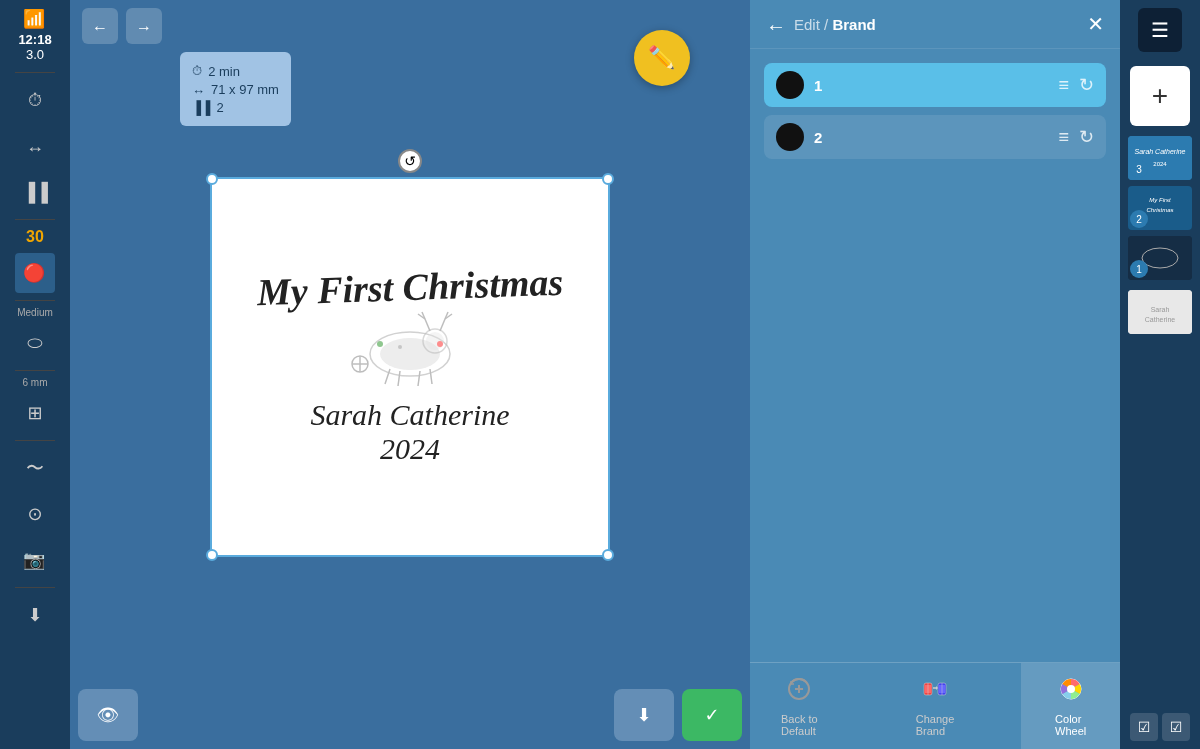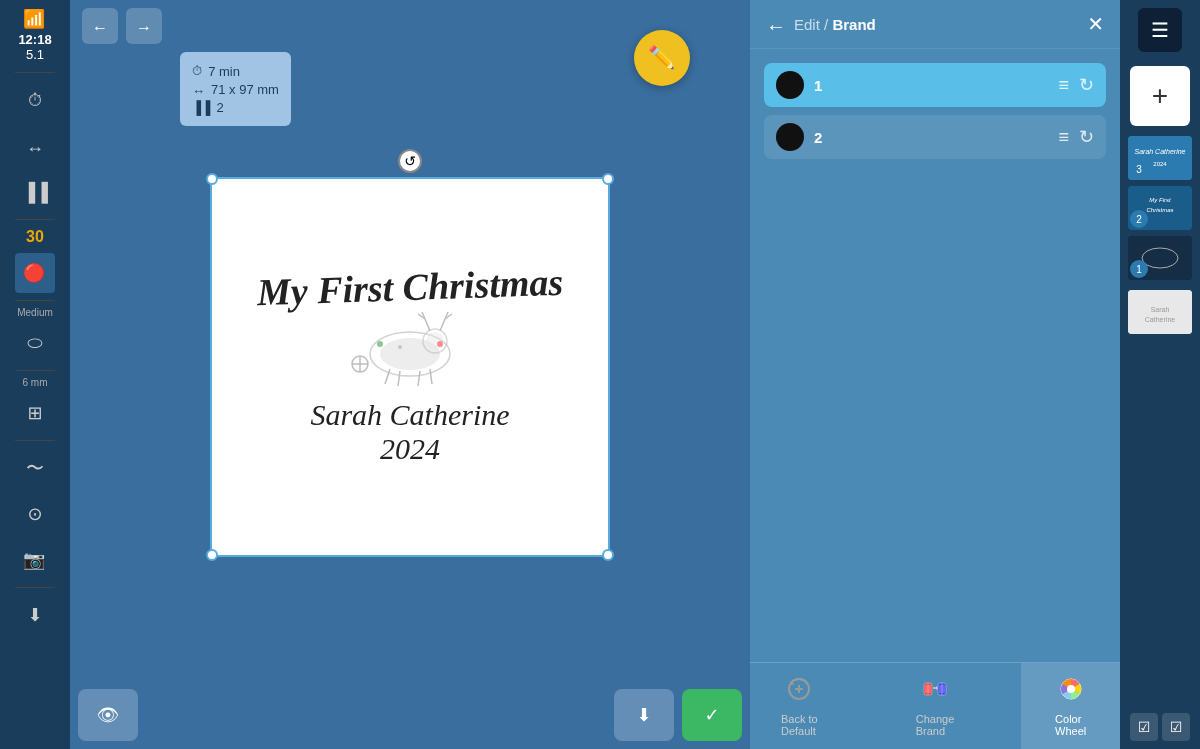"5.1" div.version { text: 5.1 -> 3.0 }
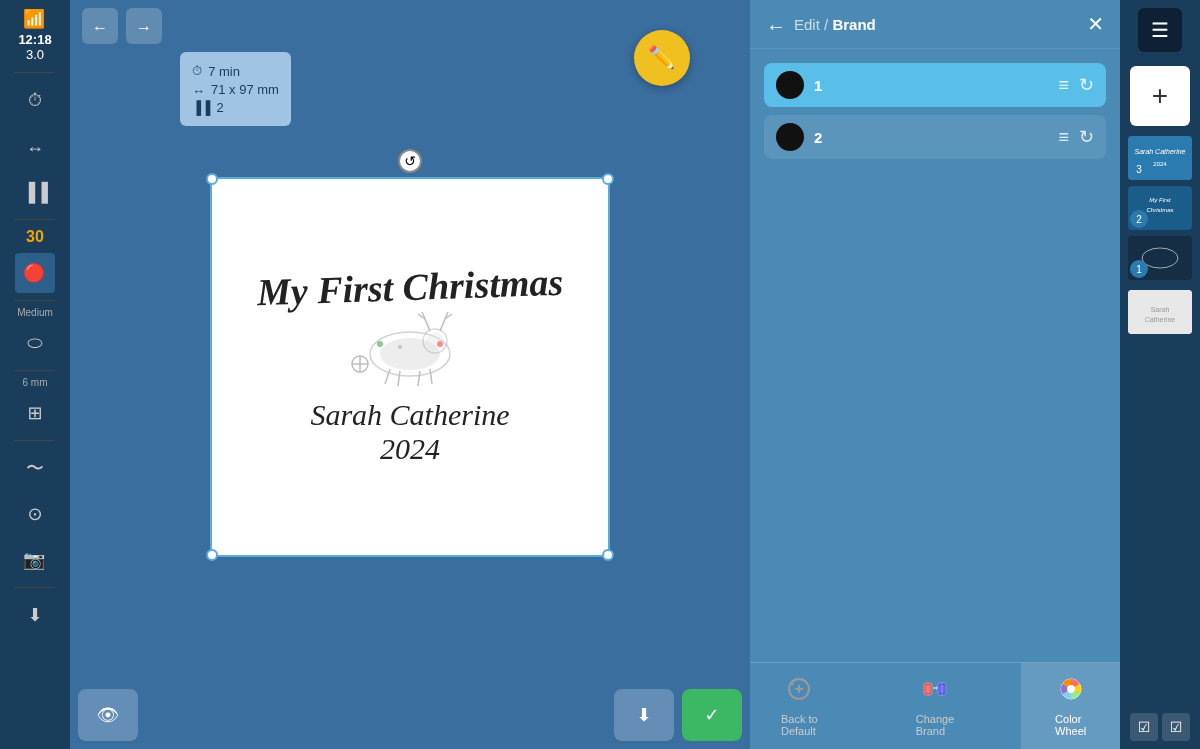"7 min" span { text: 7 -> 2 }
